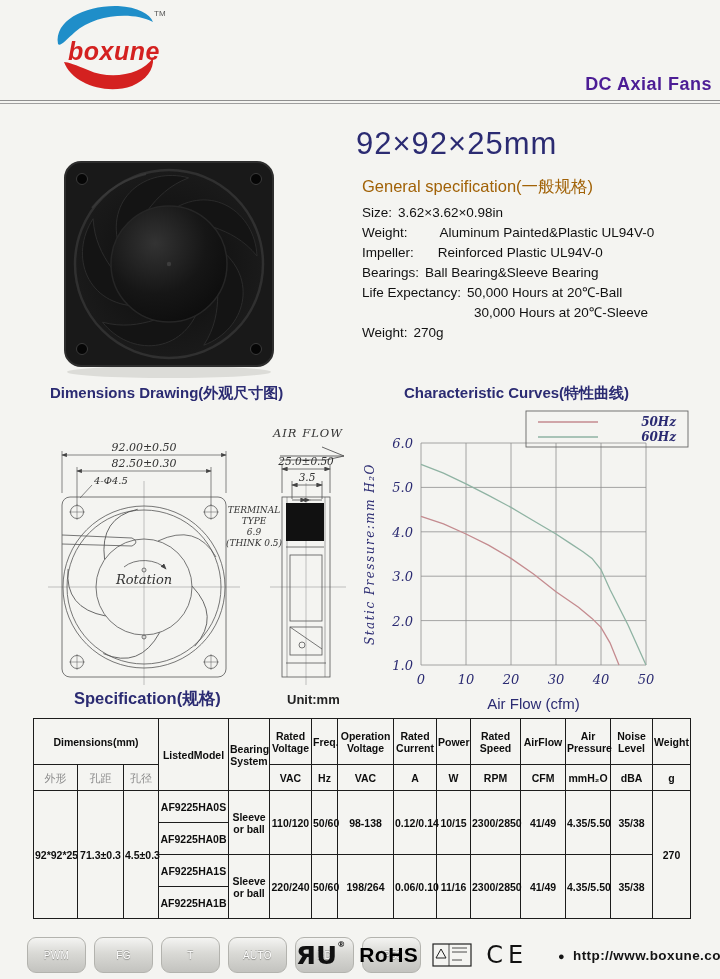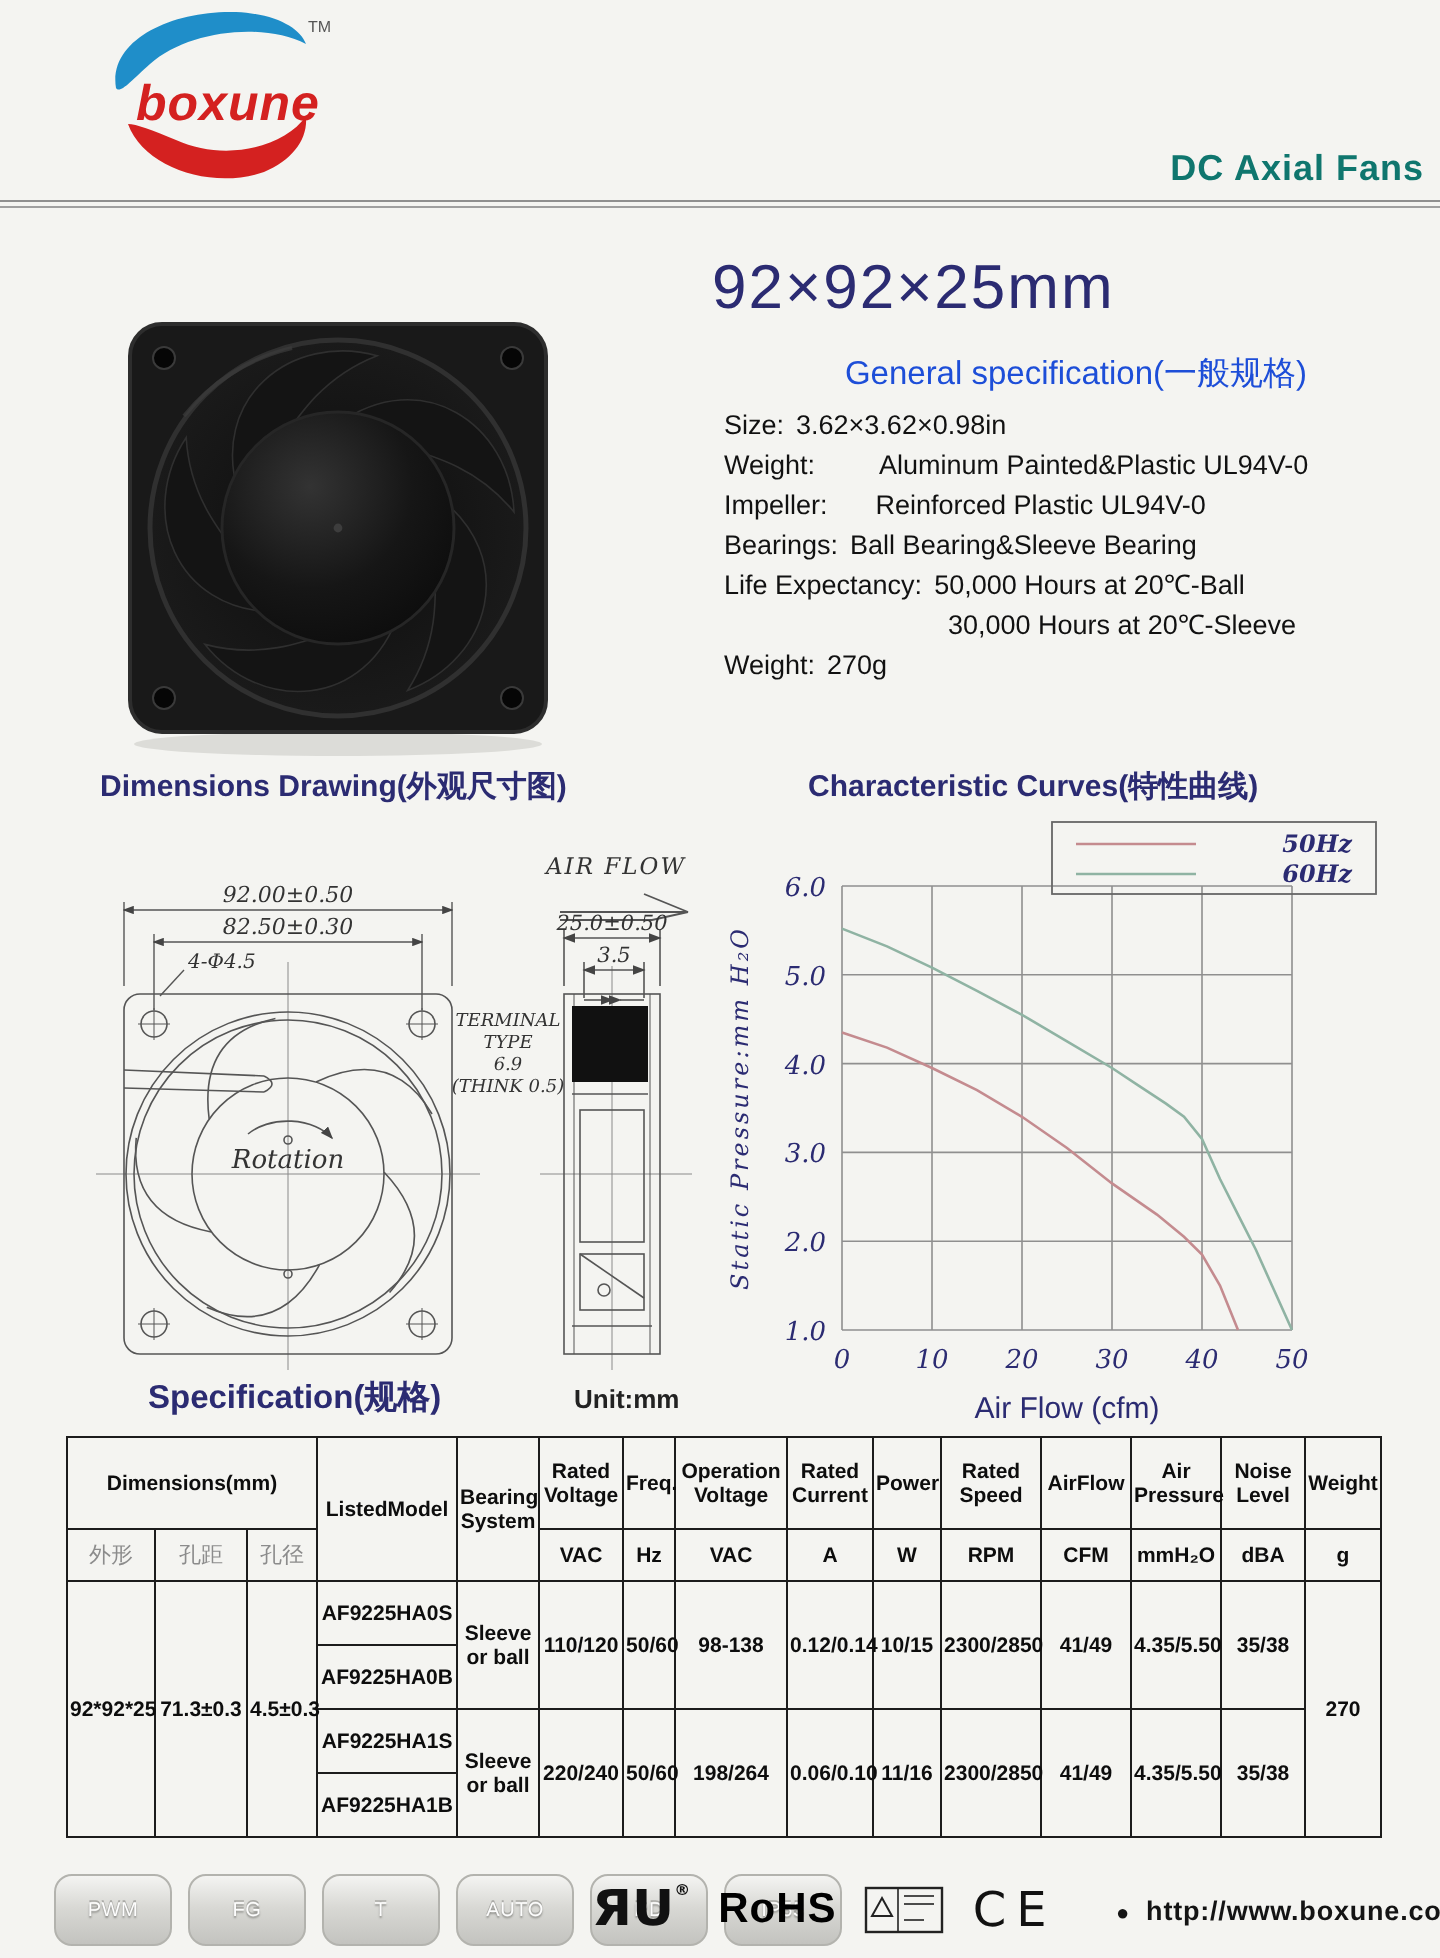"DC Axial Fans" .header-title { color: #0f766e -> #4c1d95 }
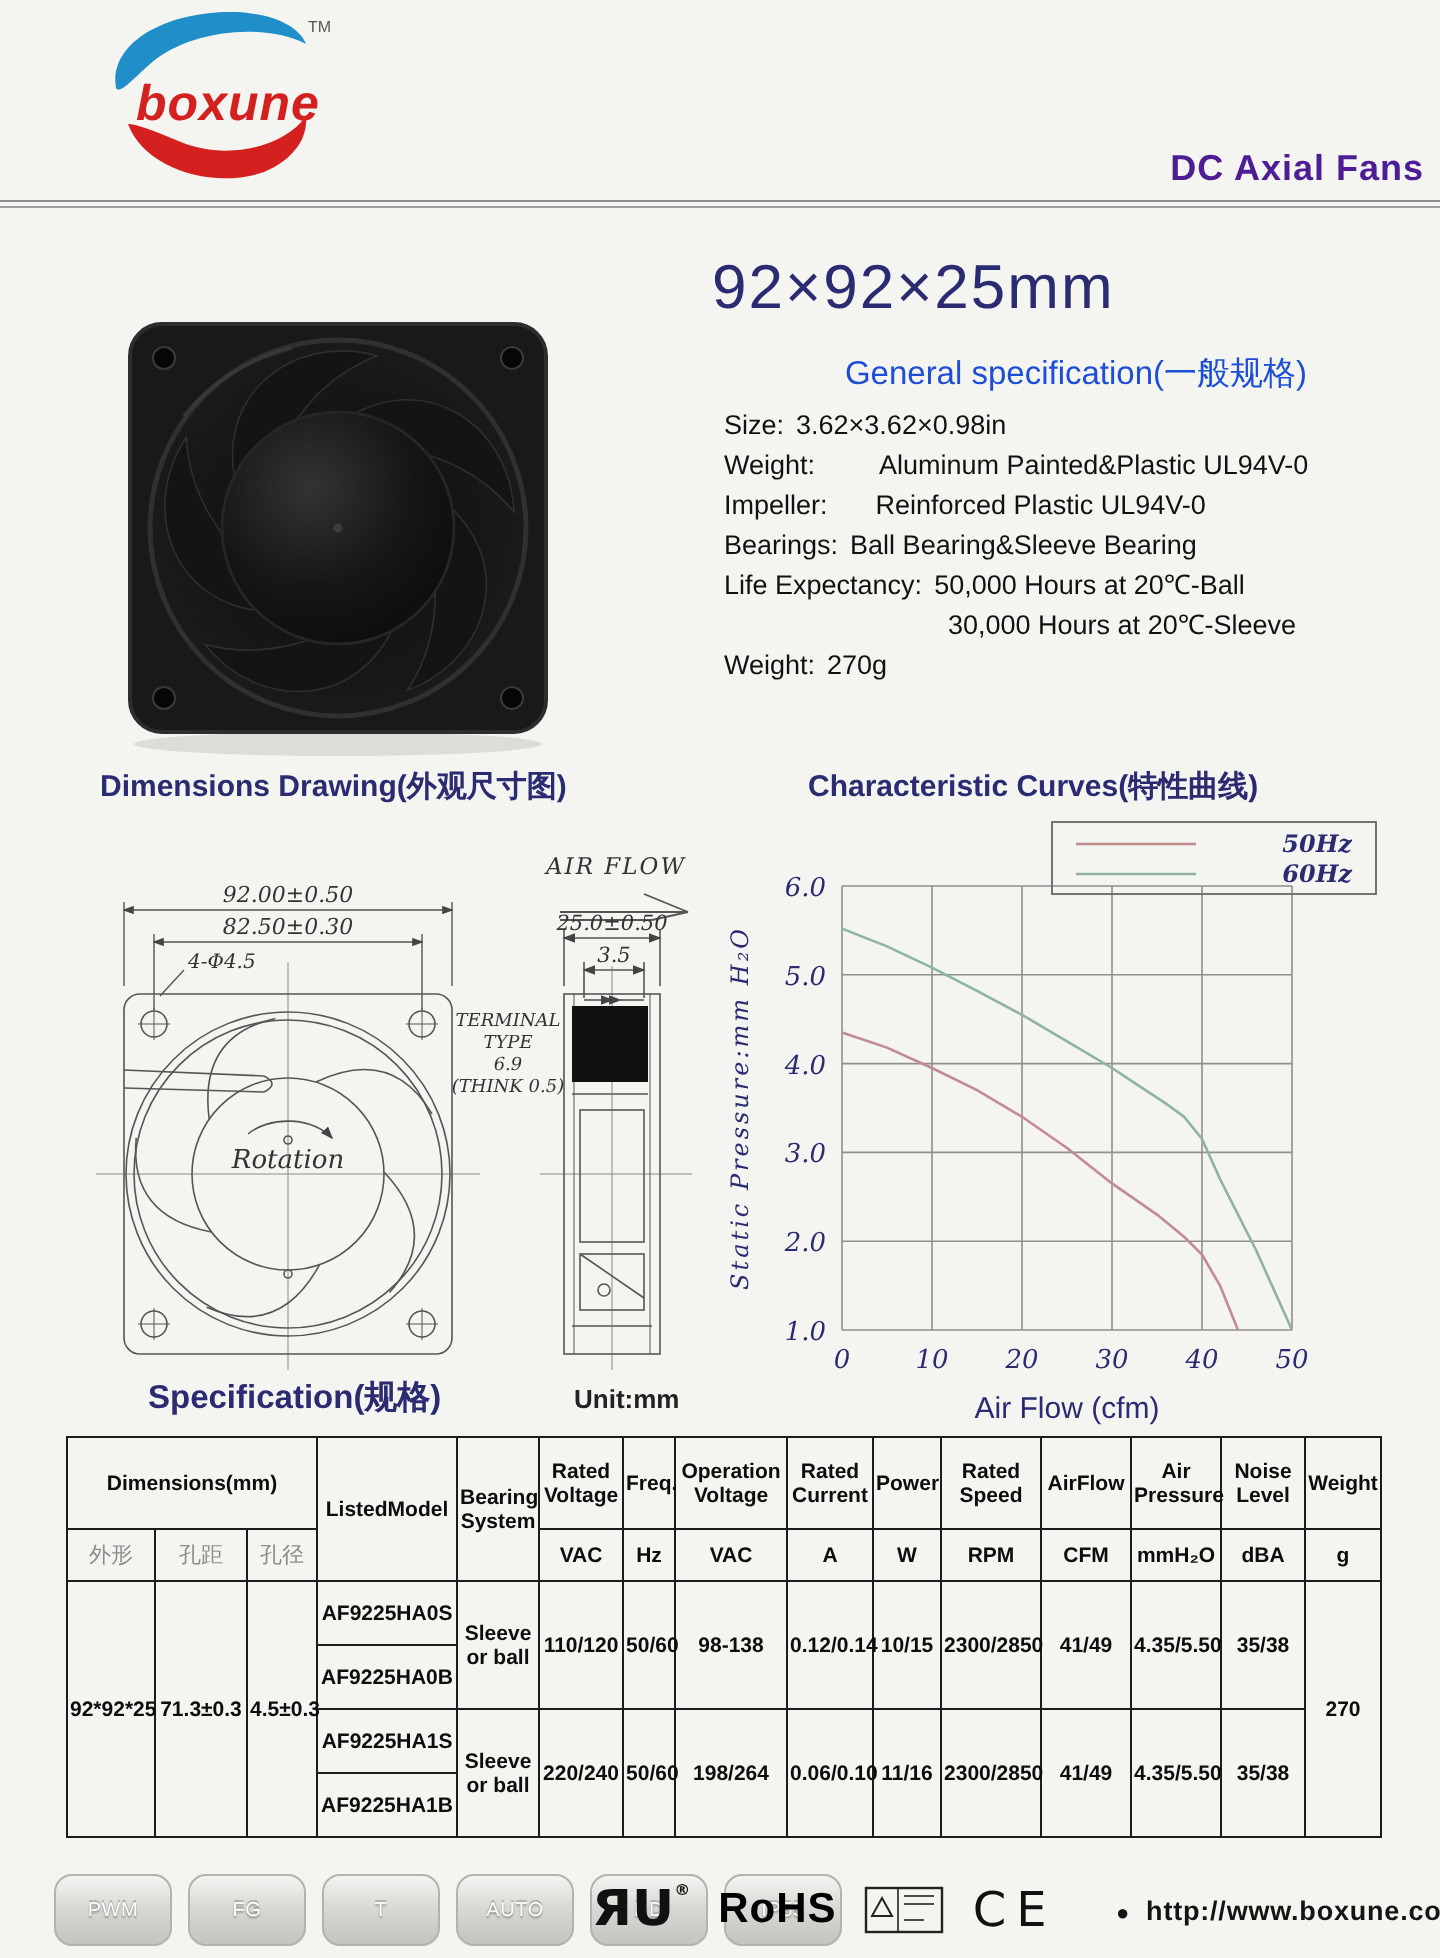"General specification(一般规格)" .genspec .gs-title { color: #1d4ed8 -> #a16207; text-align: center -> none }
